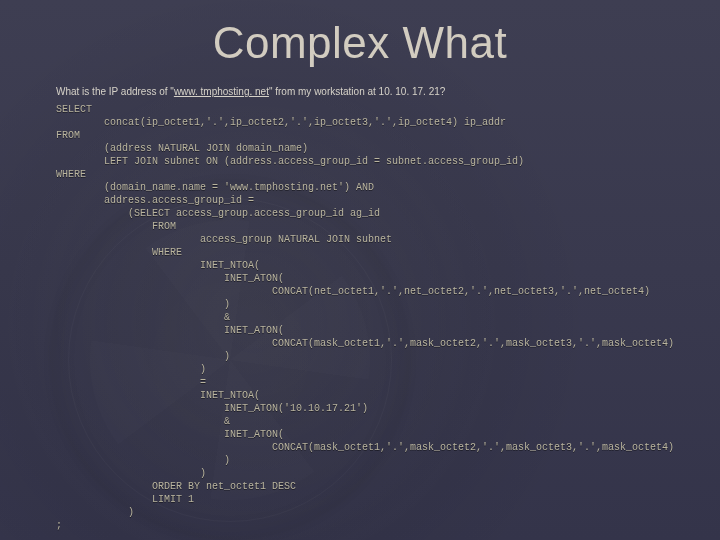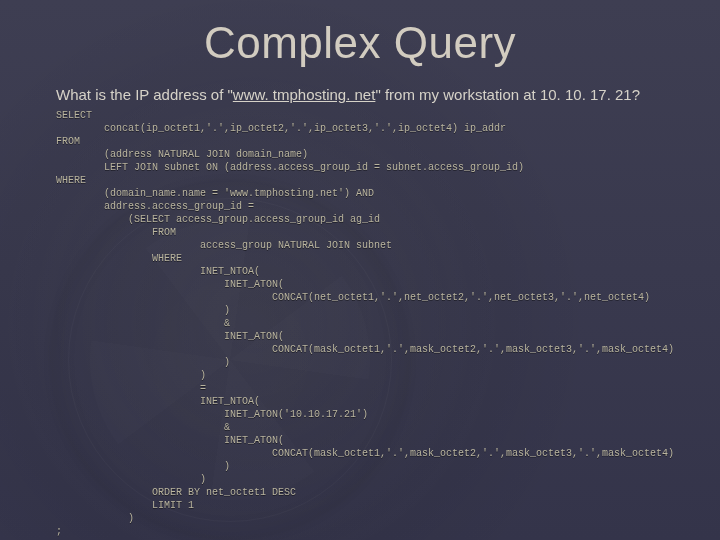"Complex Query" h1.title { text: Query -> What }
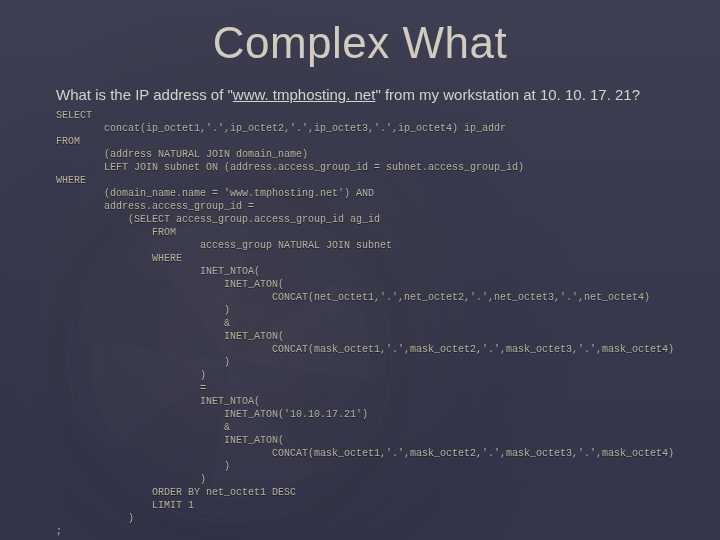"What is the IP address" .subtitle { font-size: 15px -> 10px }
